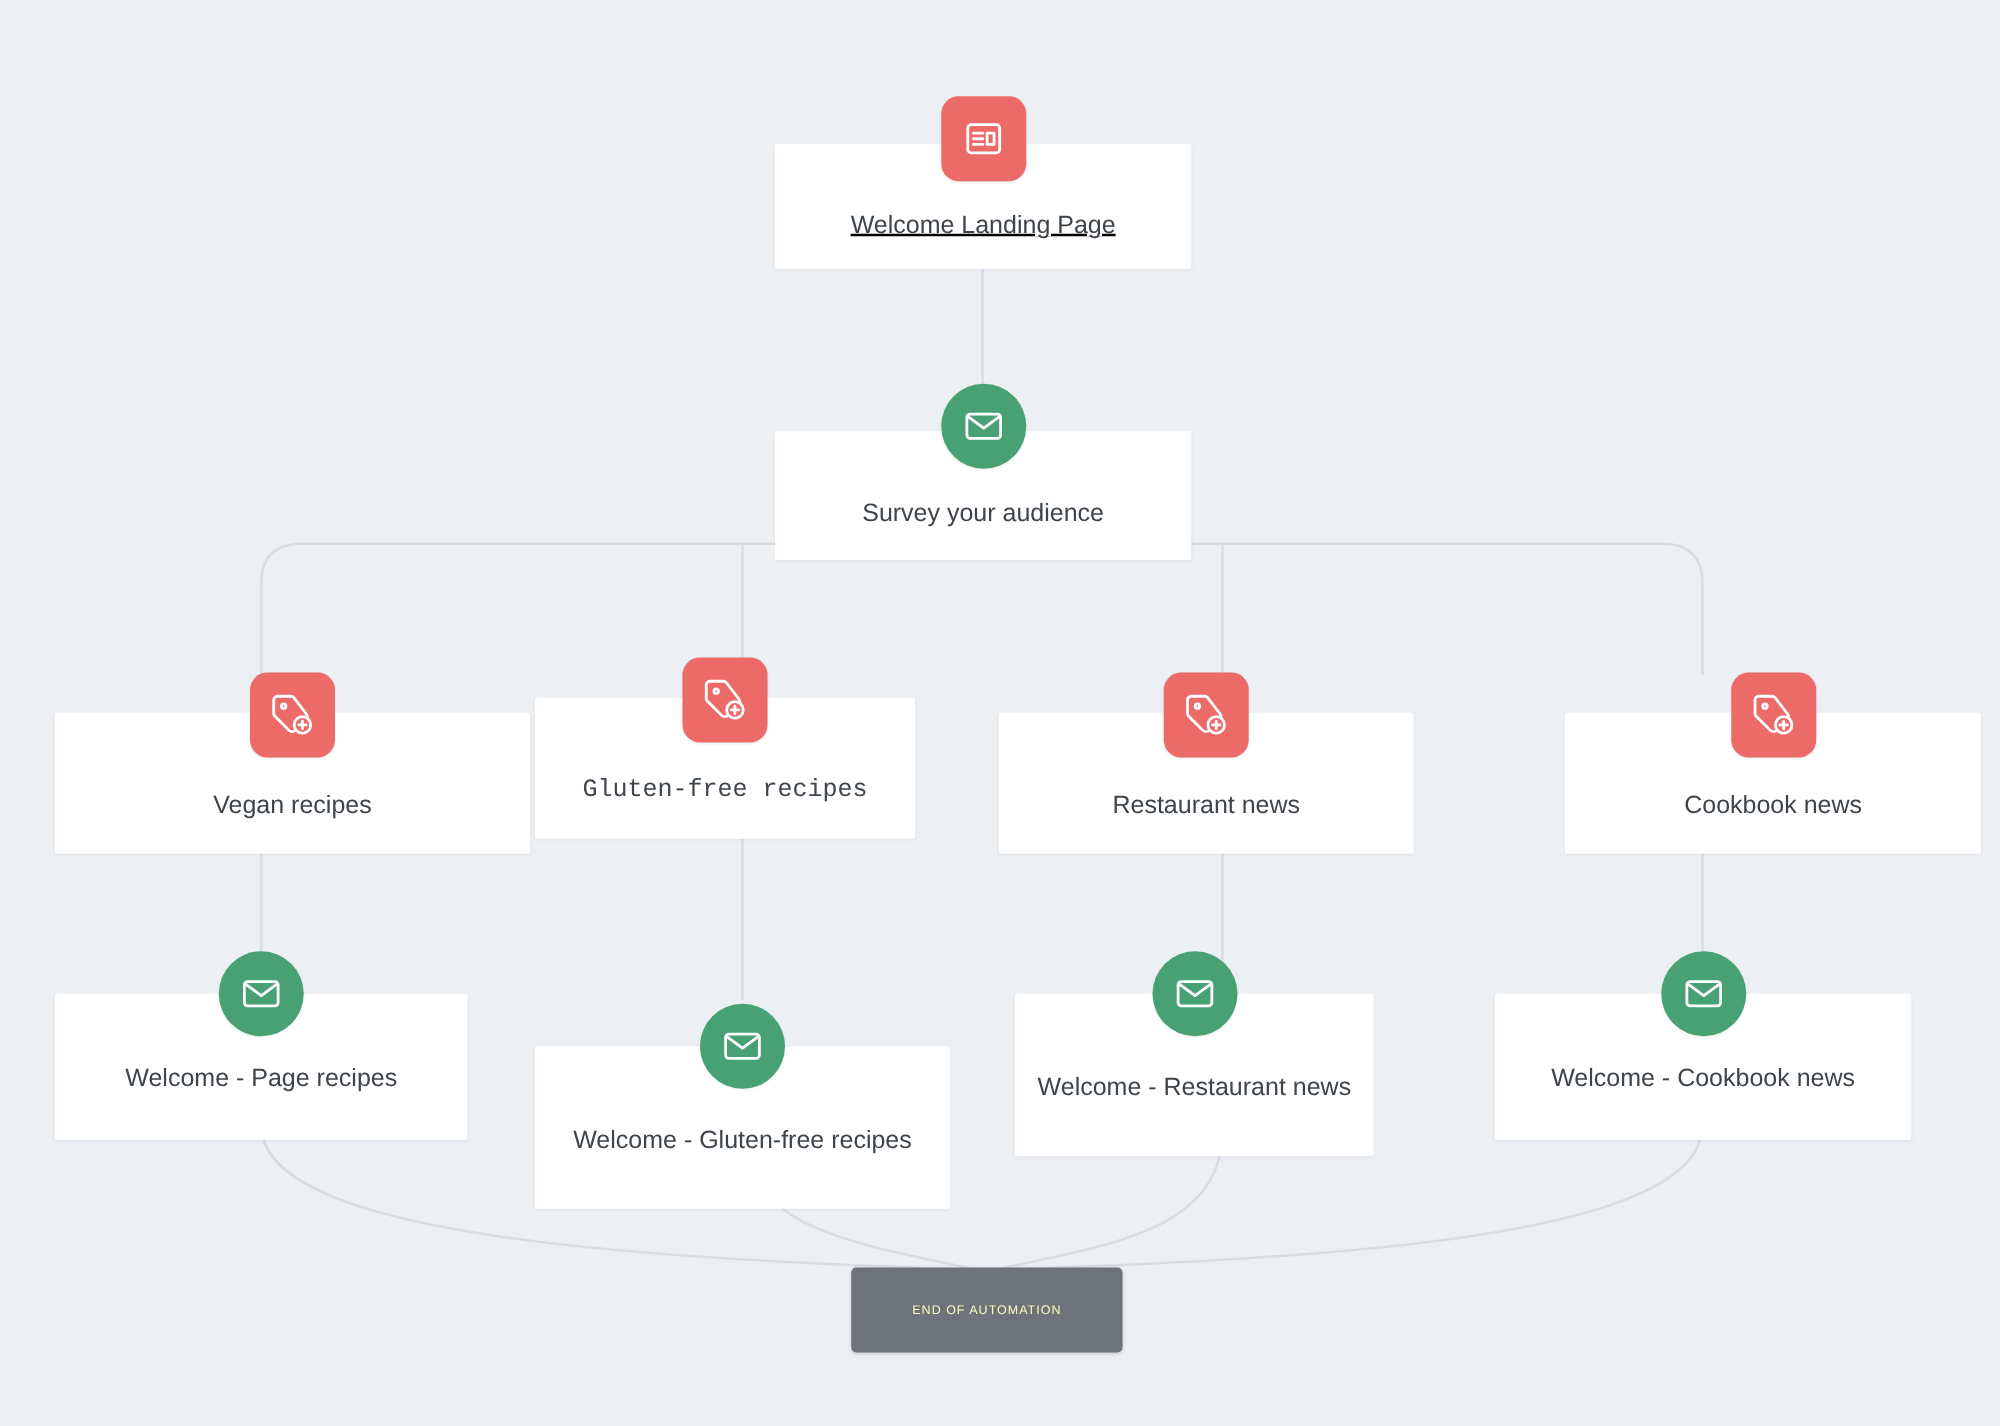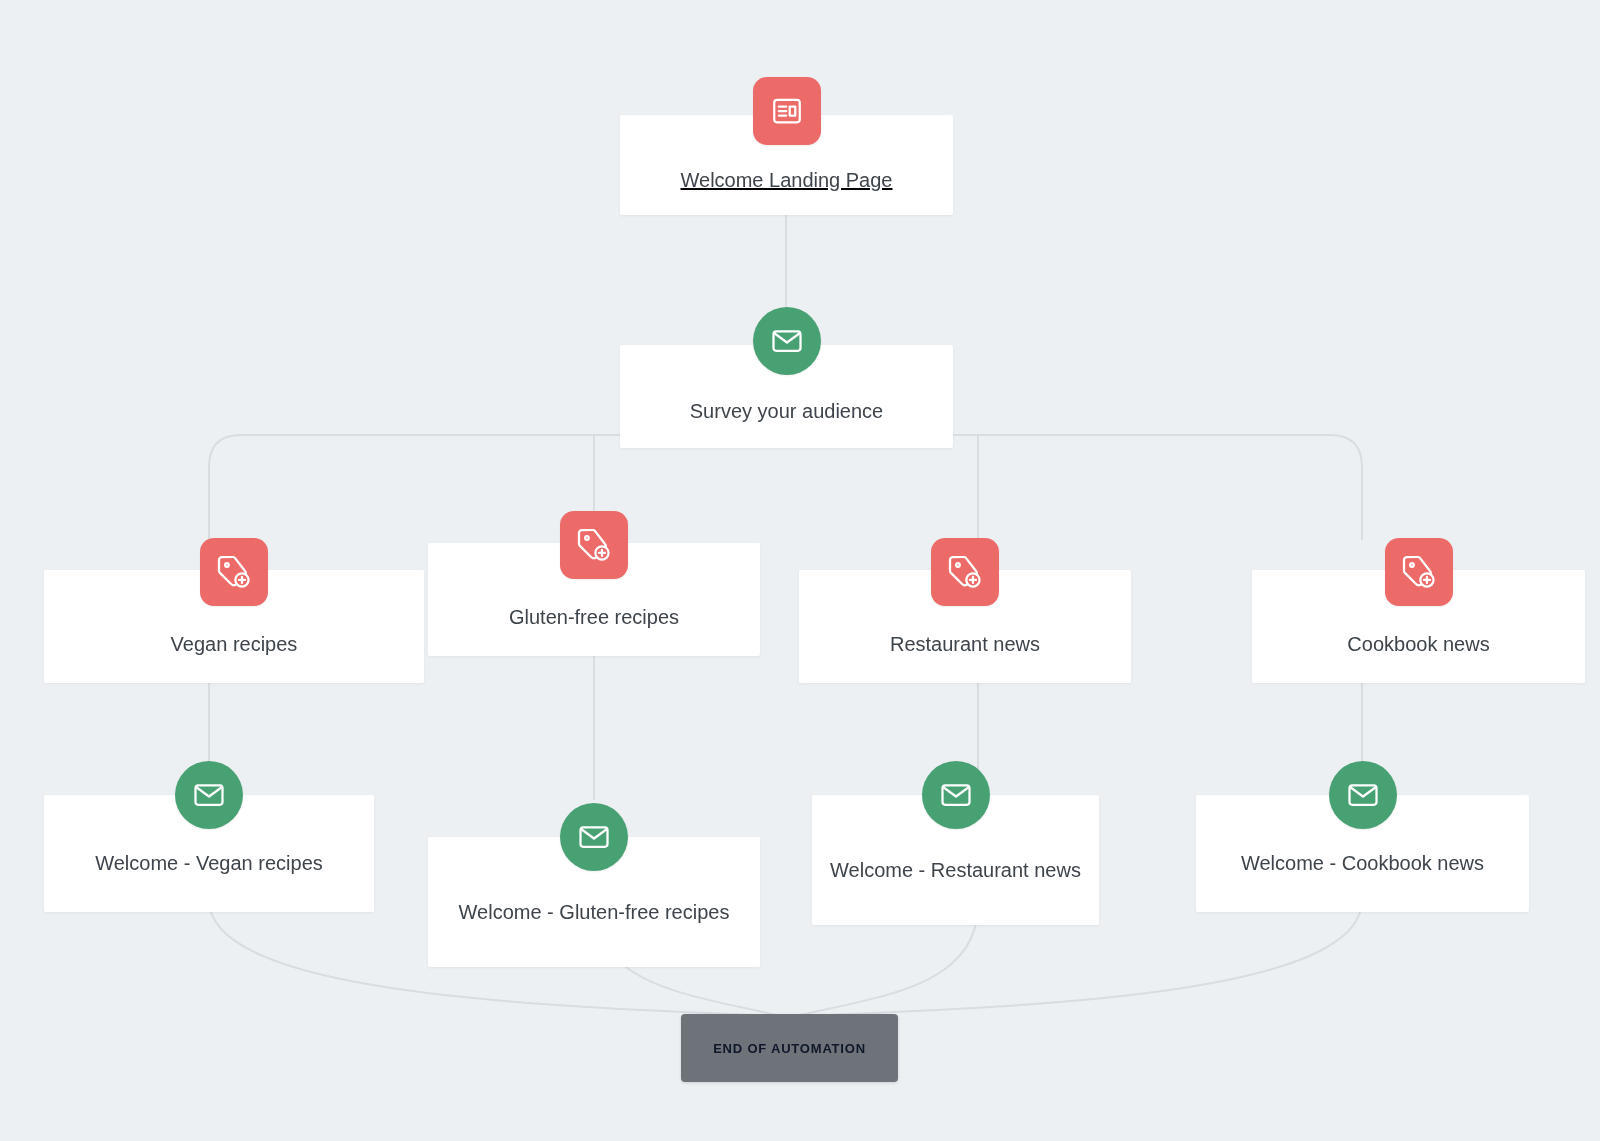"Gluten-free recipes" div.node { font-family: none -> Liberation Mono, monospace; top: 543px -> 558px; width: 332px -> 304px }
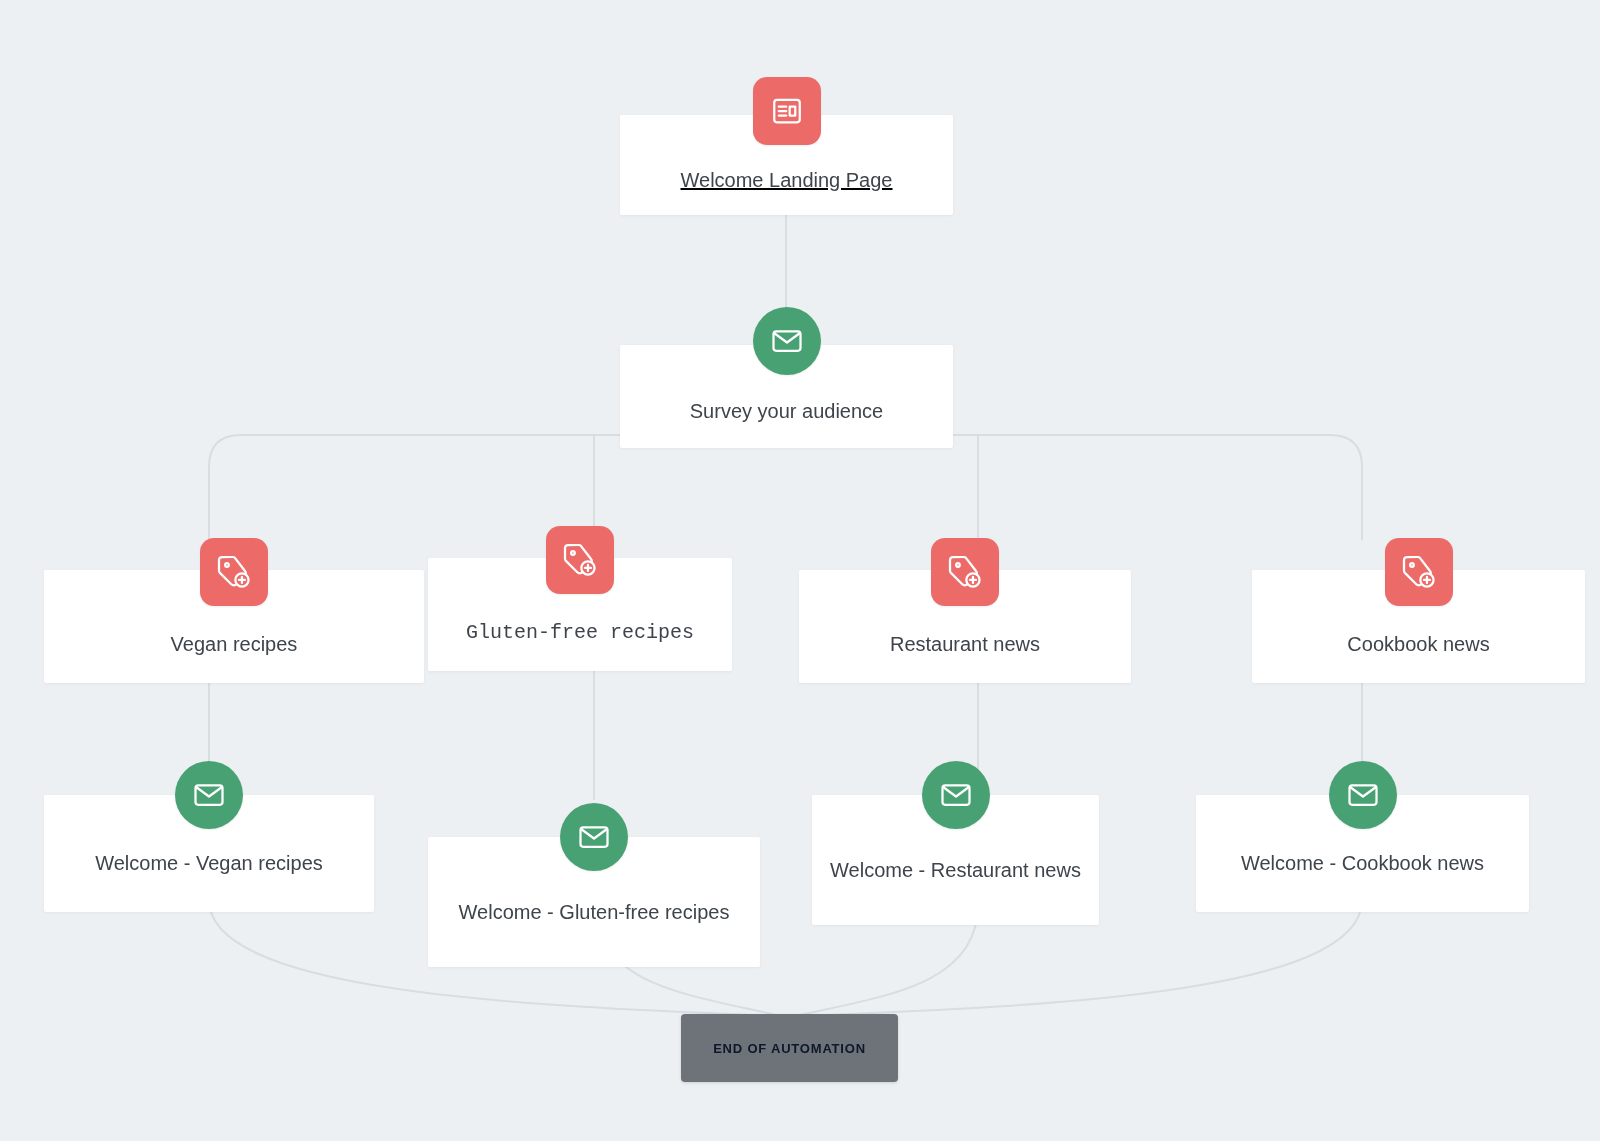"Welcome - Vegan recipes" div.label { text: Vegan -> Page }
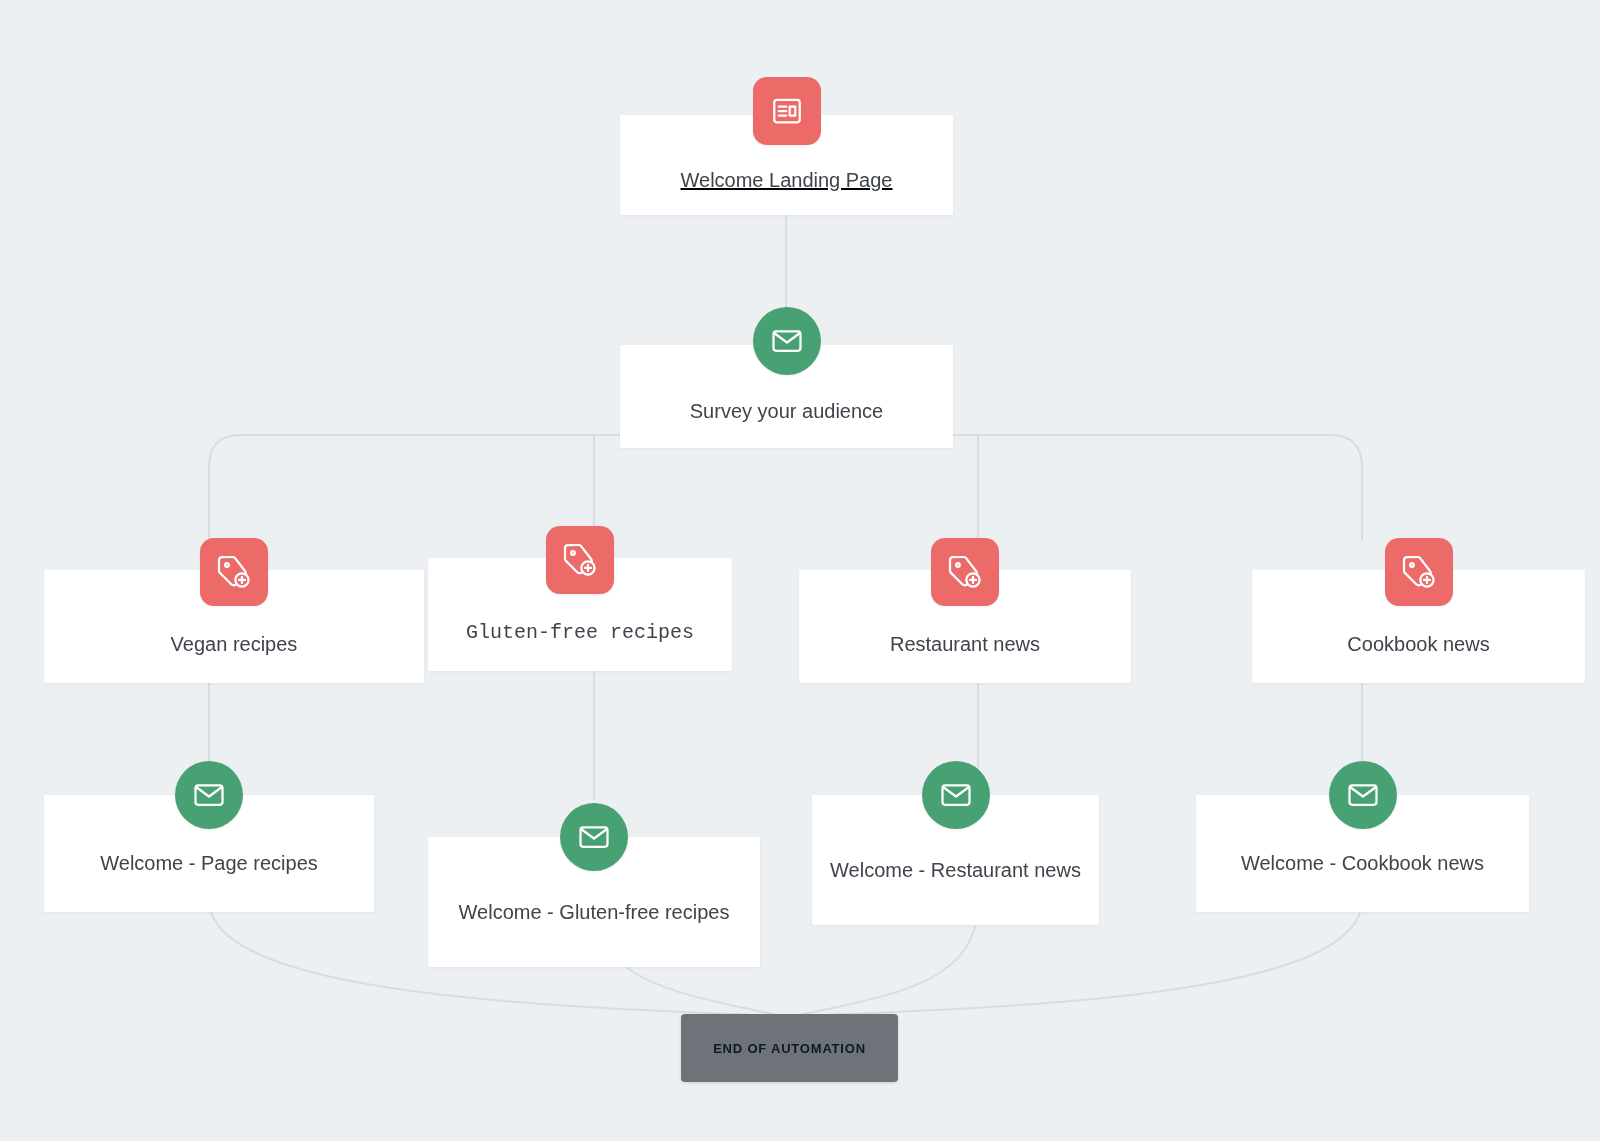"END OF AUTOMATION" .end-node .end-label { color: #0f172a -> #fef9c3; font-size: 13px -> 10px; font-weight: bold -> normal }
